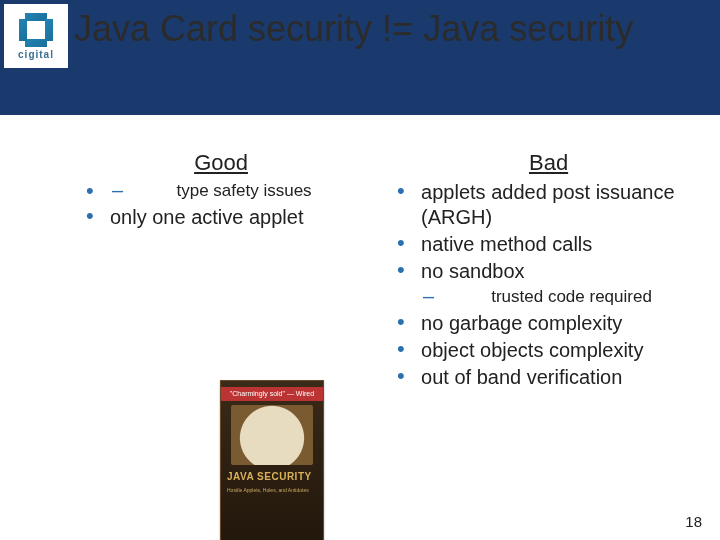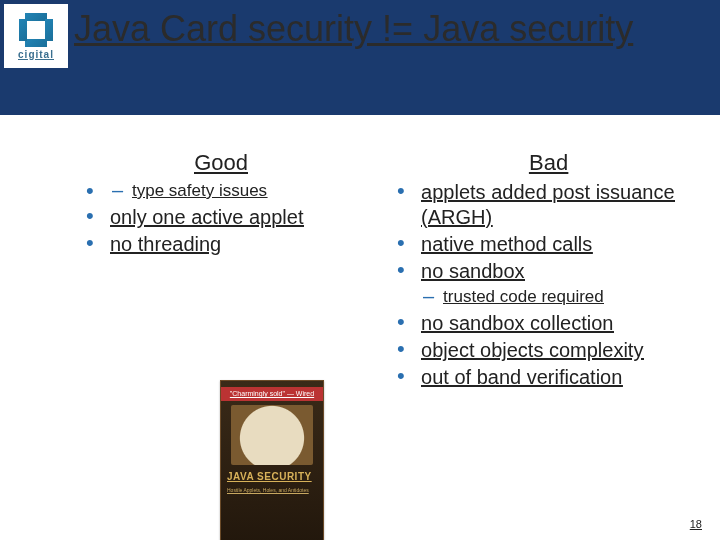"Java Card security != Java" * { text-decoration: underline -> none }
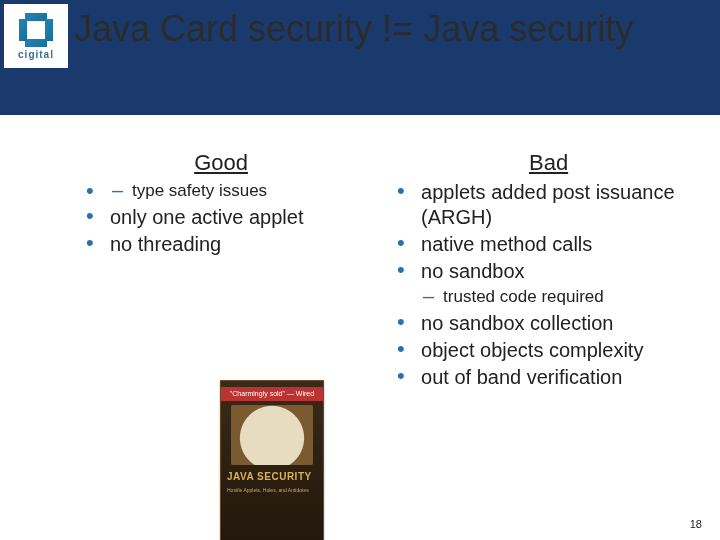"type safety issues" ul.sub { text-align: none -> center }
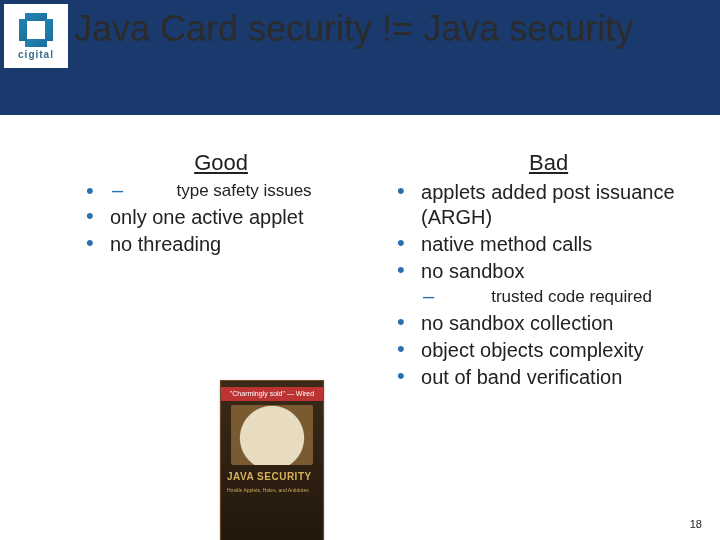"no threading" li { html: <li><span>no threading</span></li> -> none }
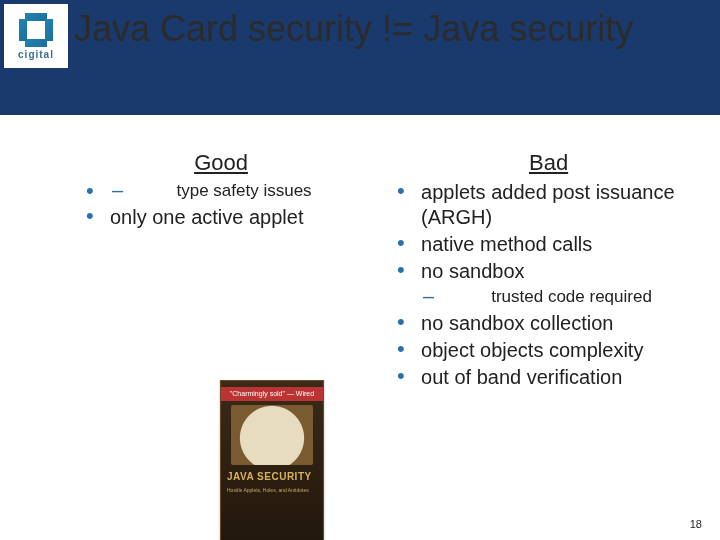"no sandbox collection" span { text: sandbox collection -> garbage complexity }
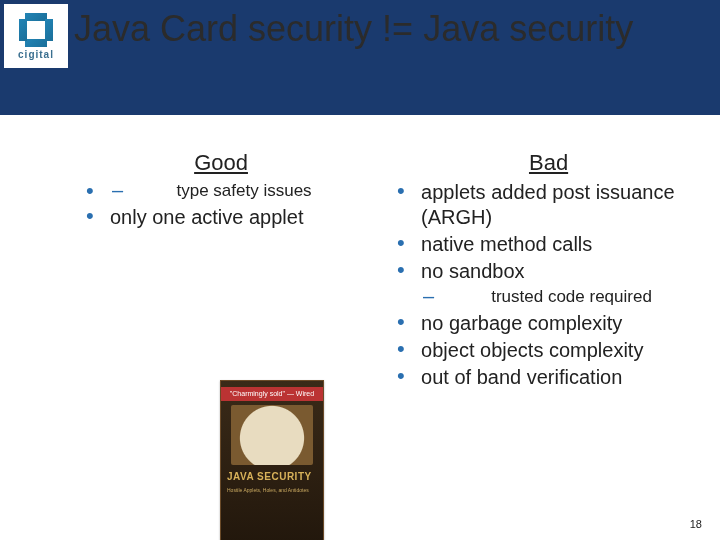"18" .page-num { font-size: 11px -> 15px }
